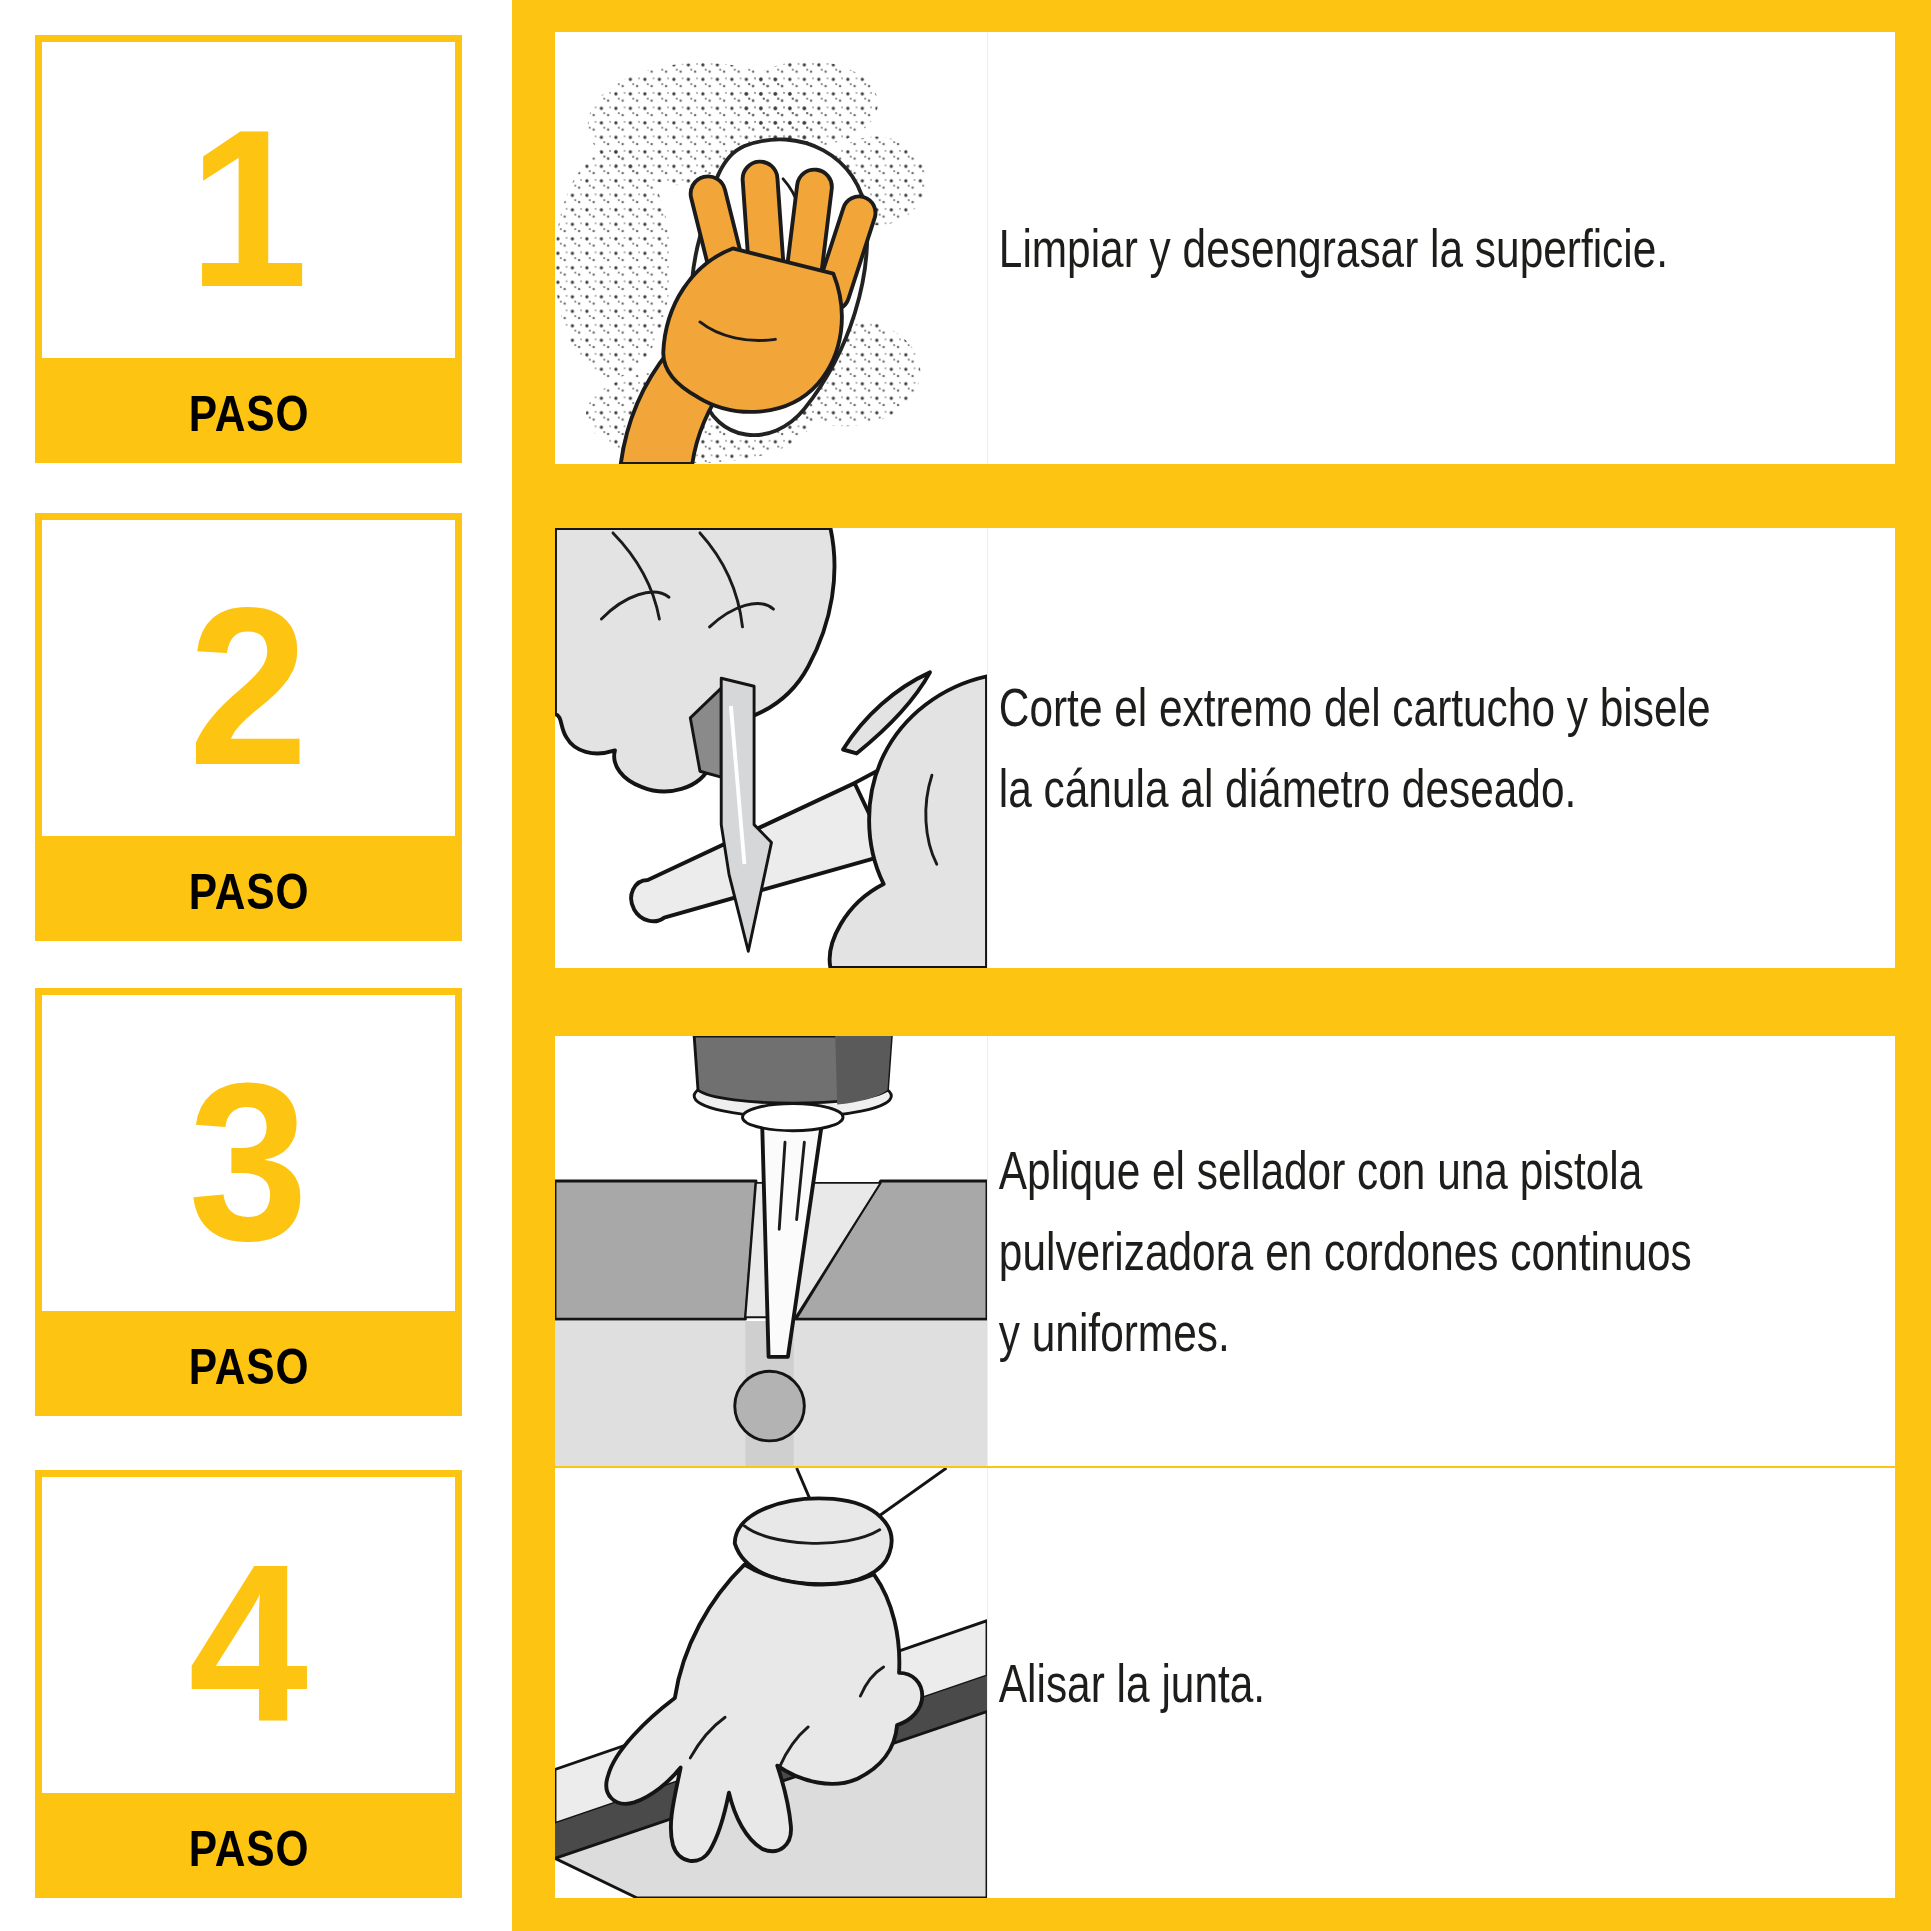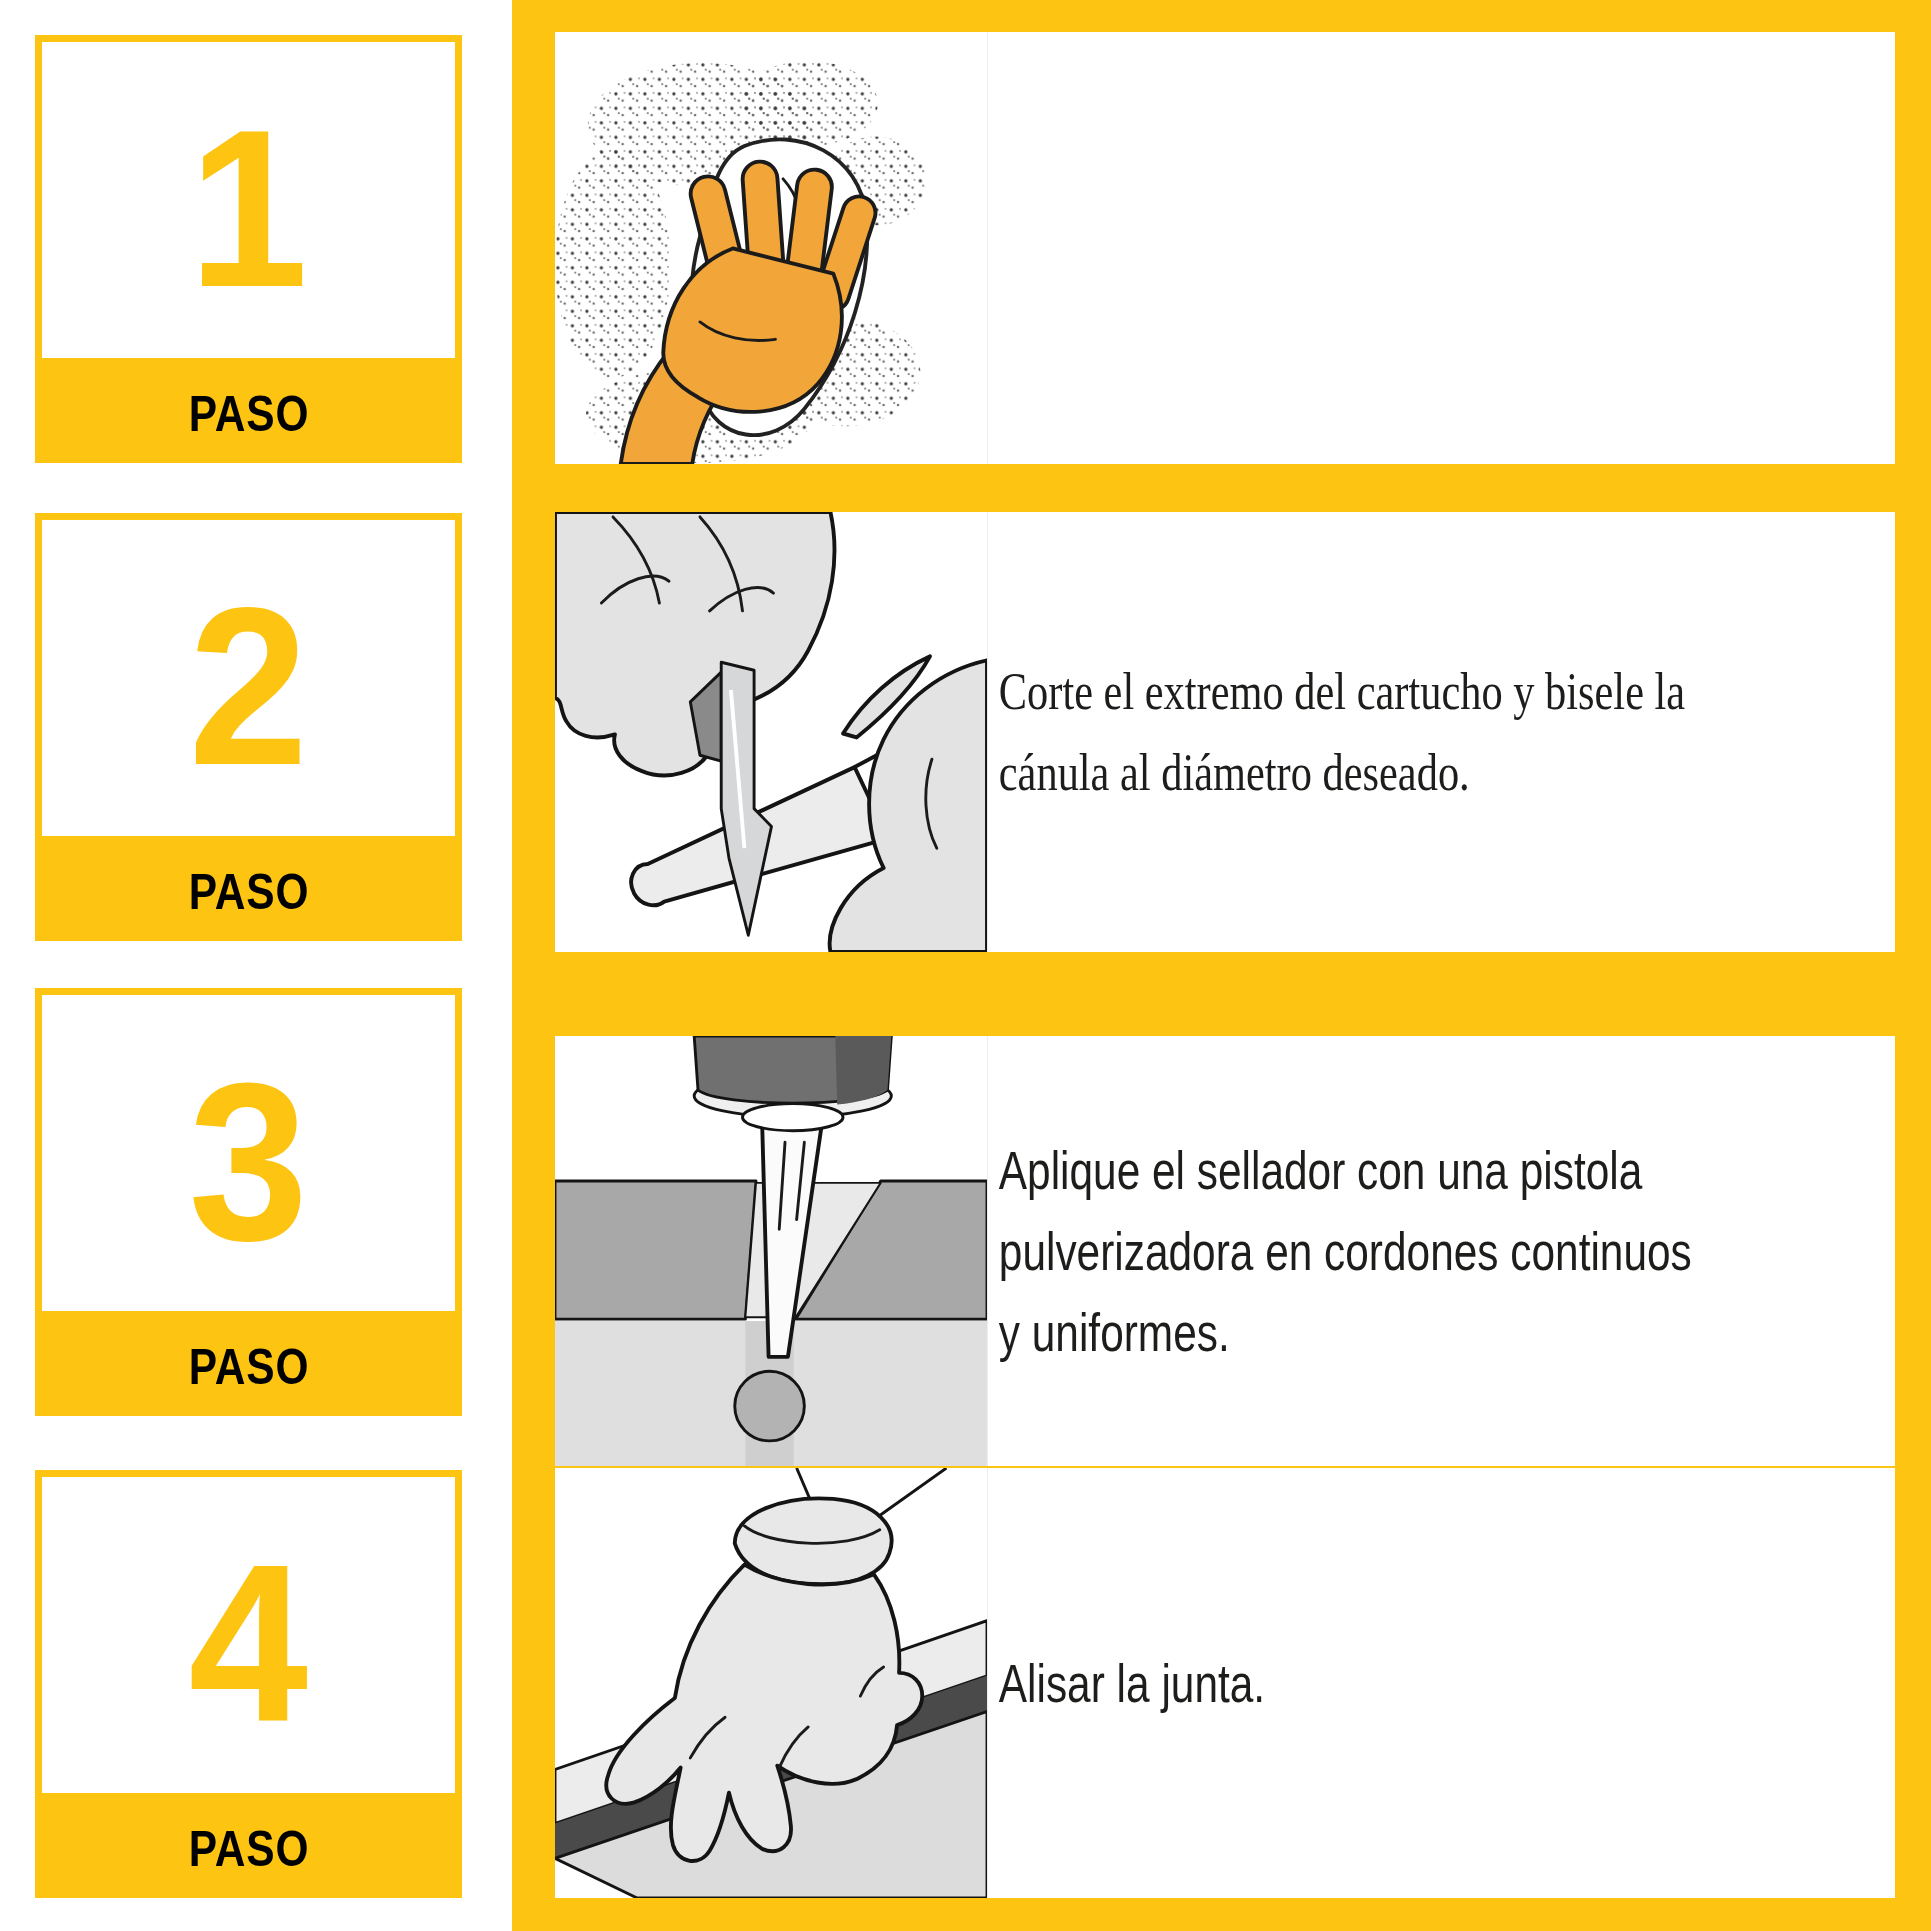"Limpiar y desengrasar la superficie." div.txt { html: none -> <div> <span>Limpiar y desengrasar la superficie.</span> </div> }
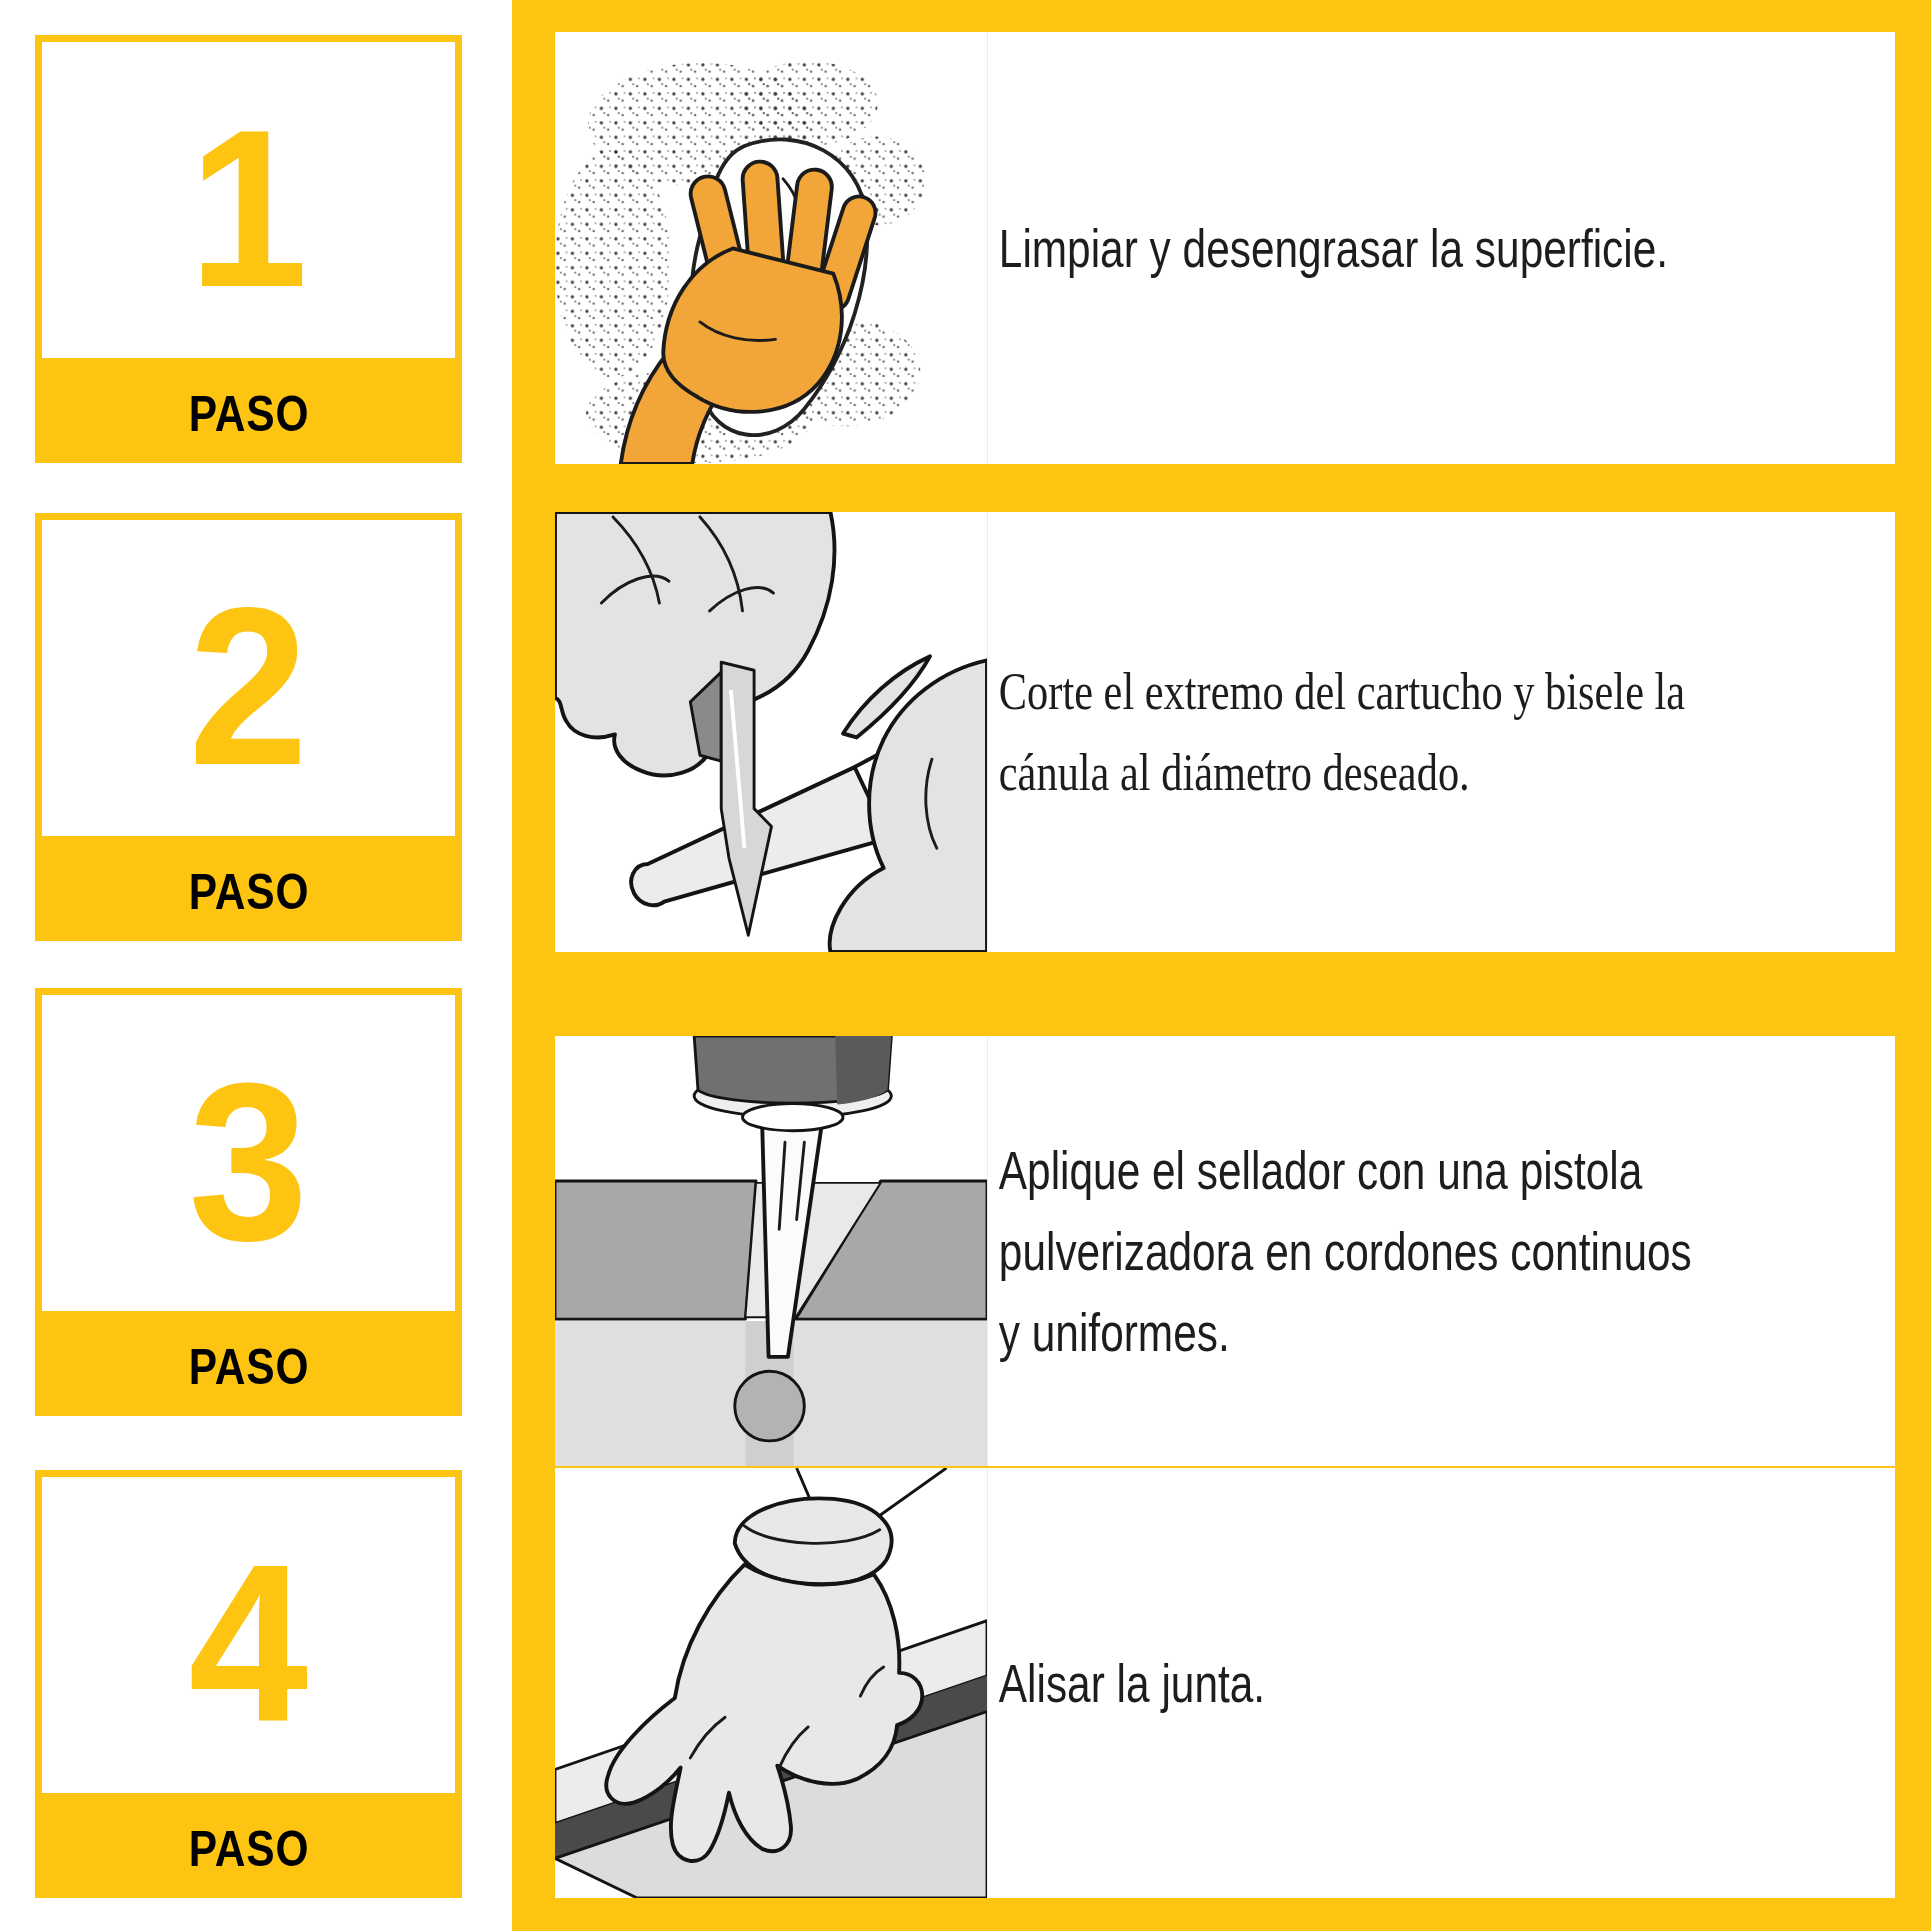"Corte el extremo del cartucho" .row-2 { font-family: Liberation Serif, serif -> none; top: 512px -> 528px }
